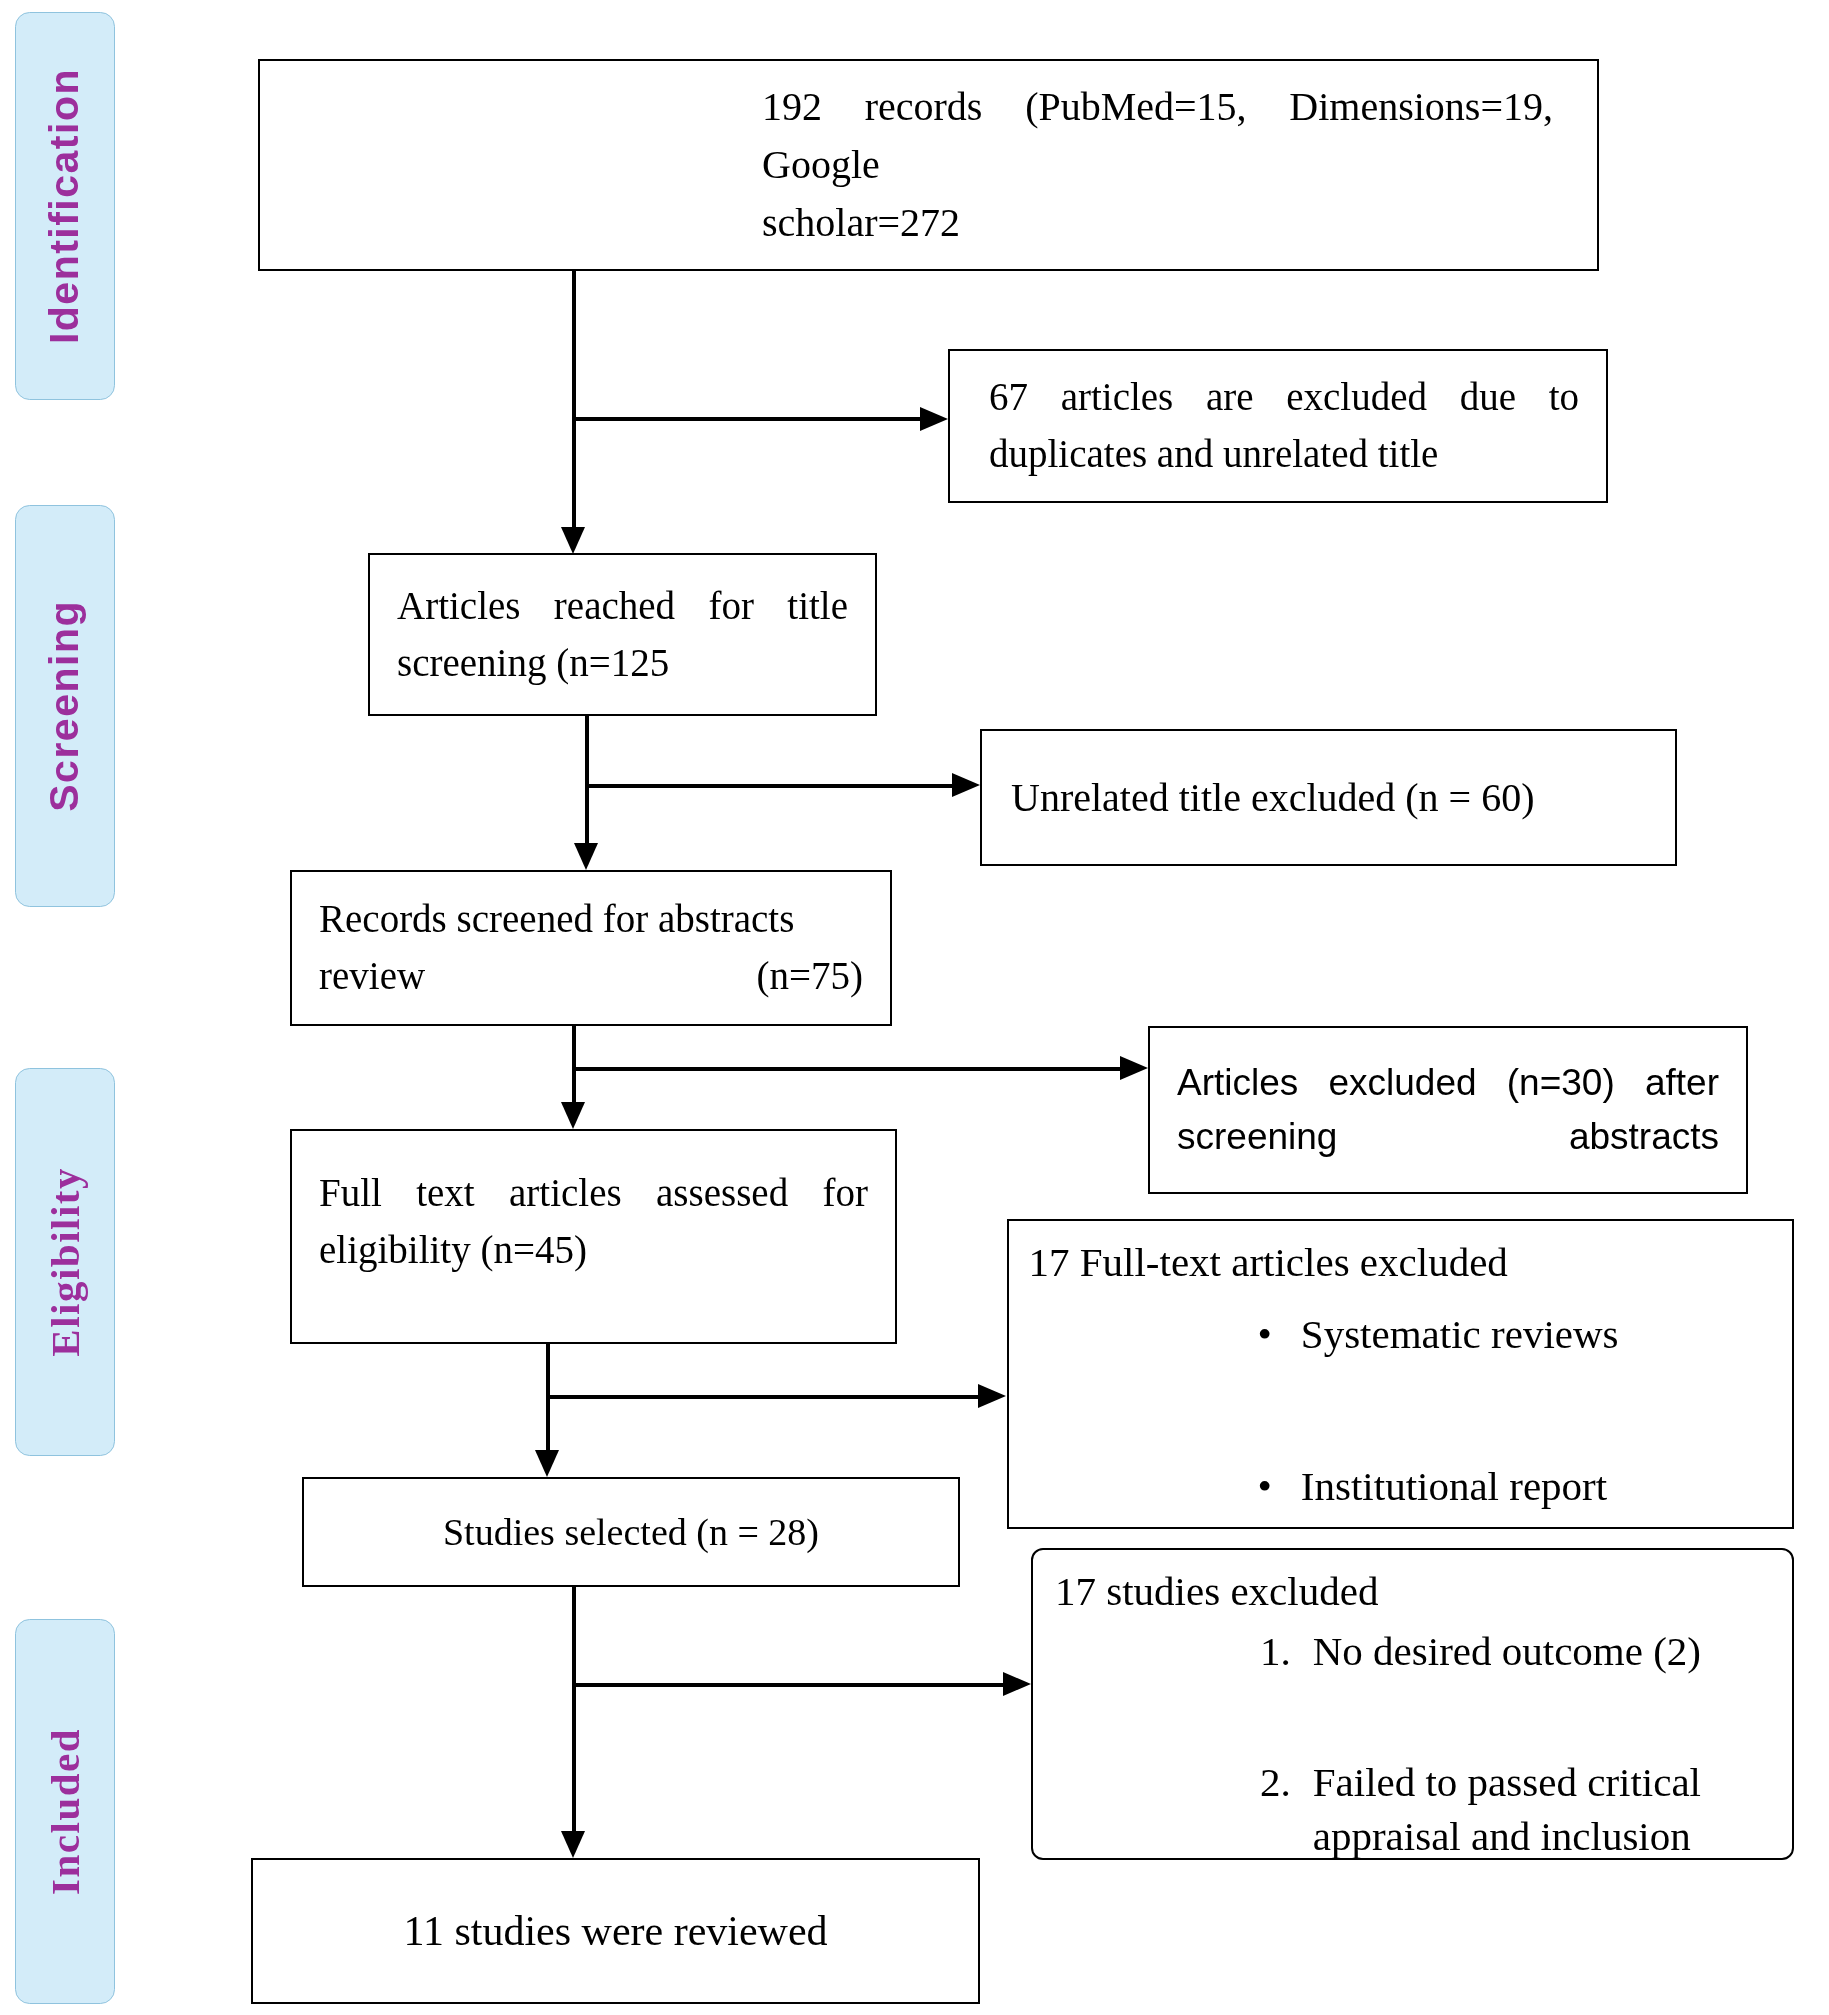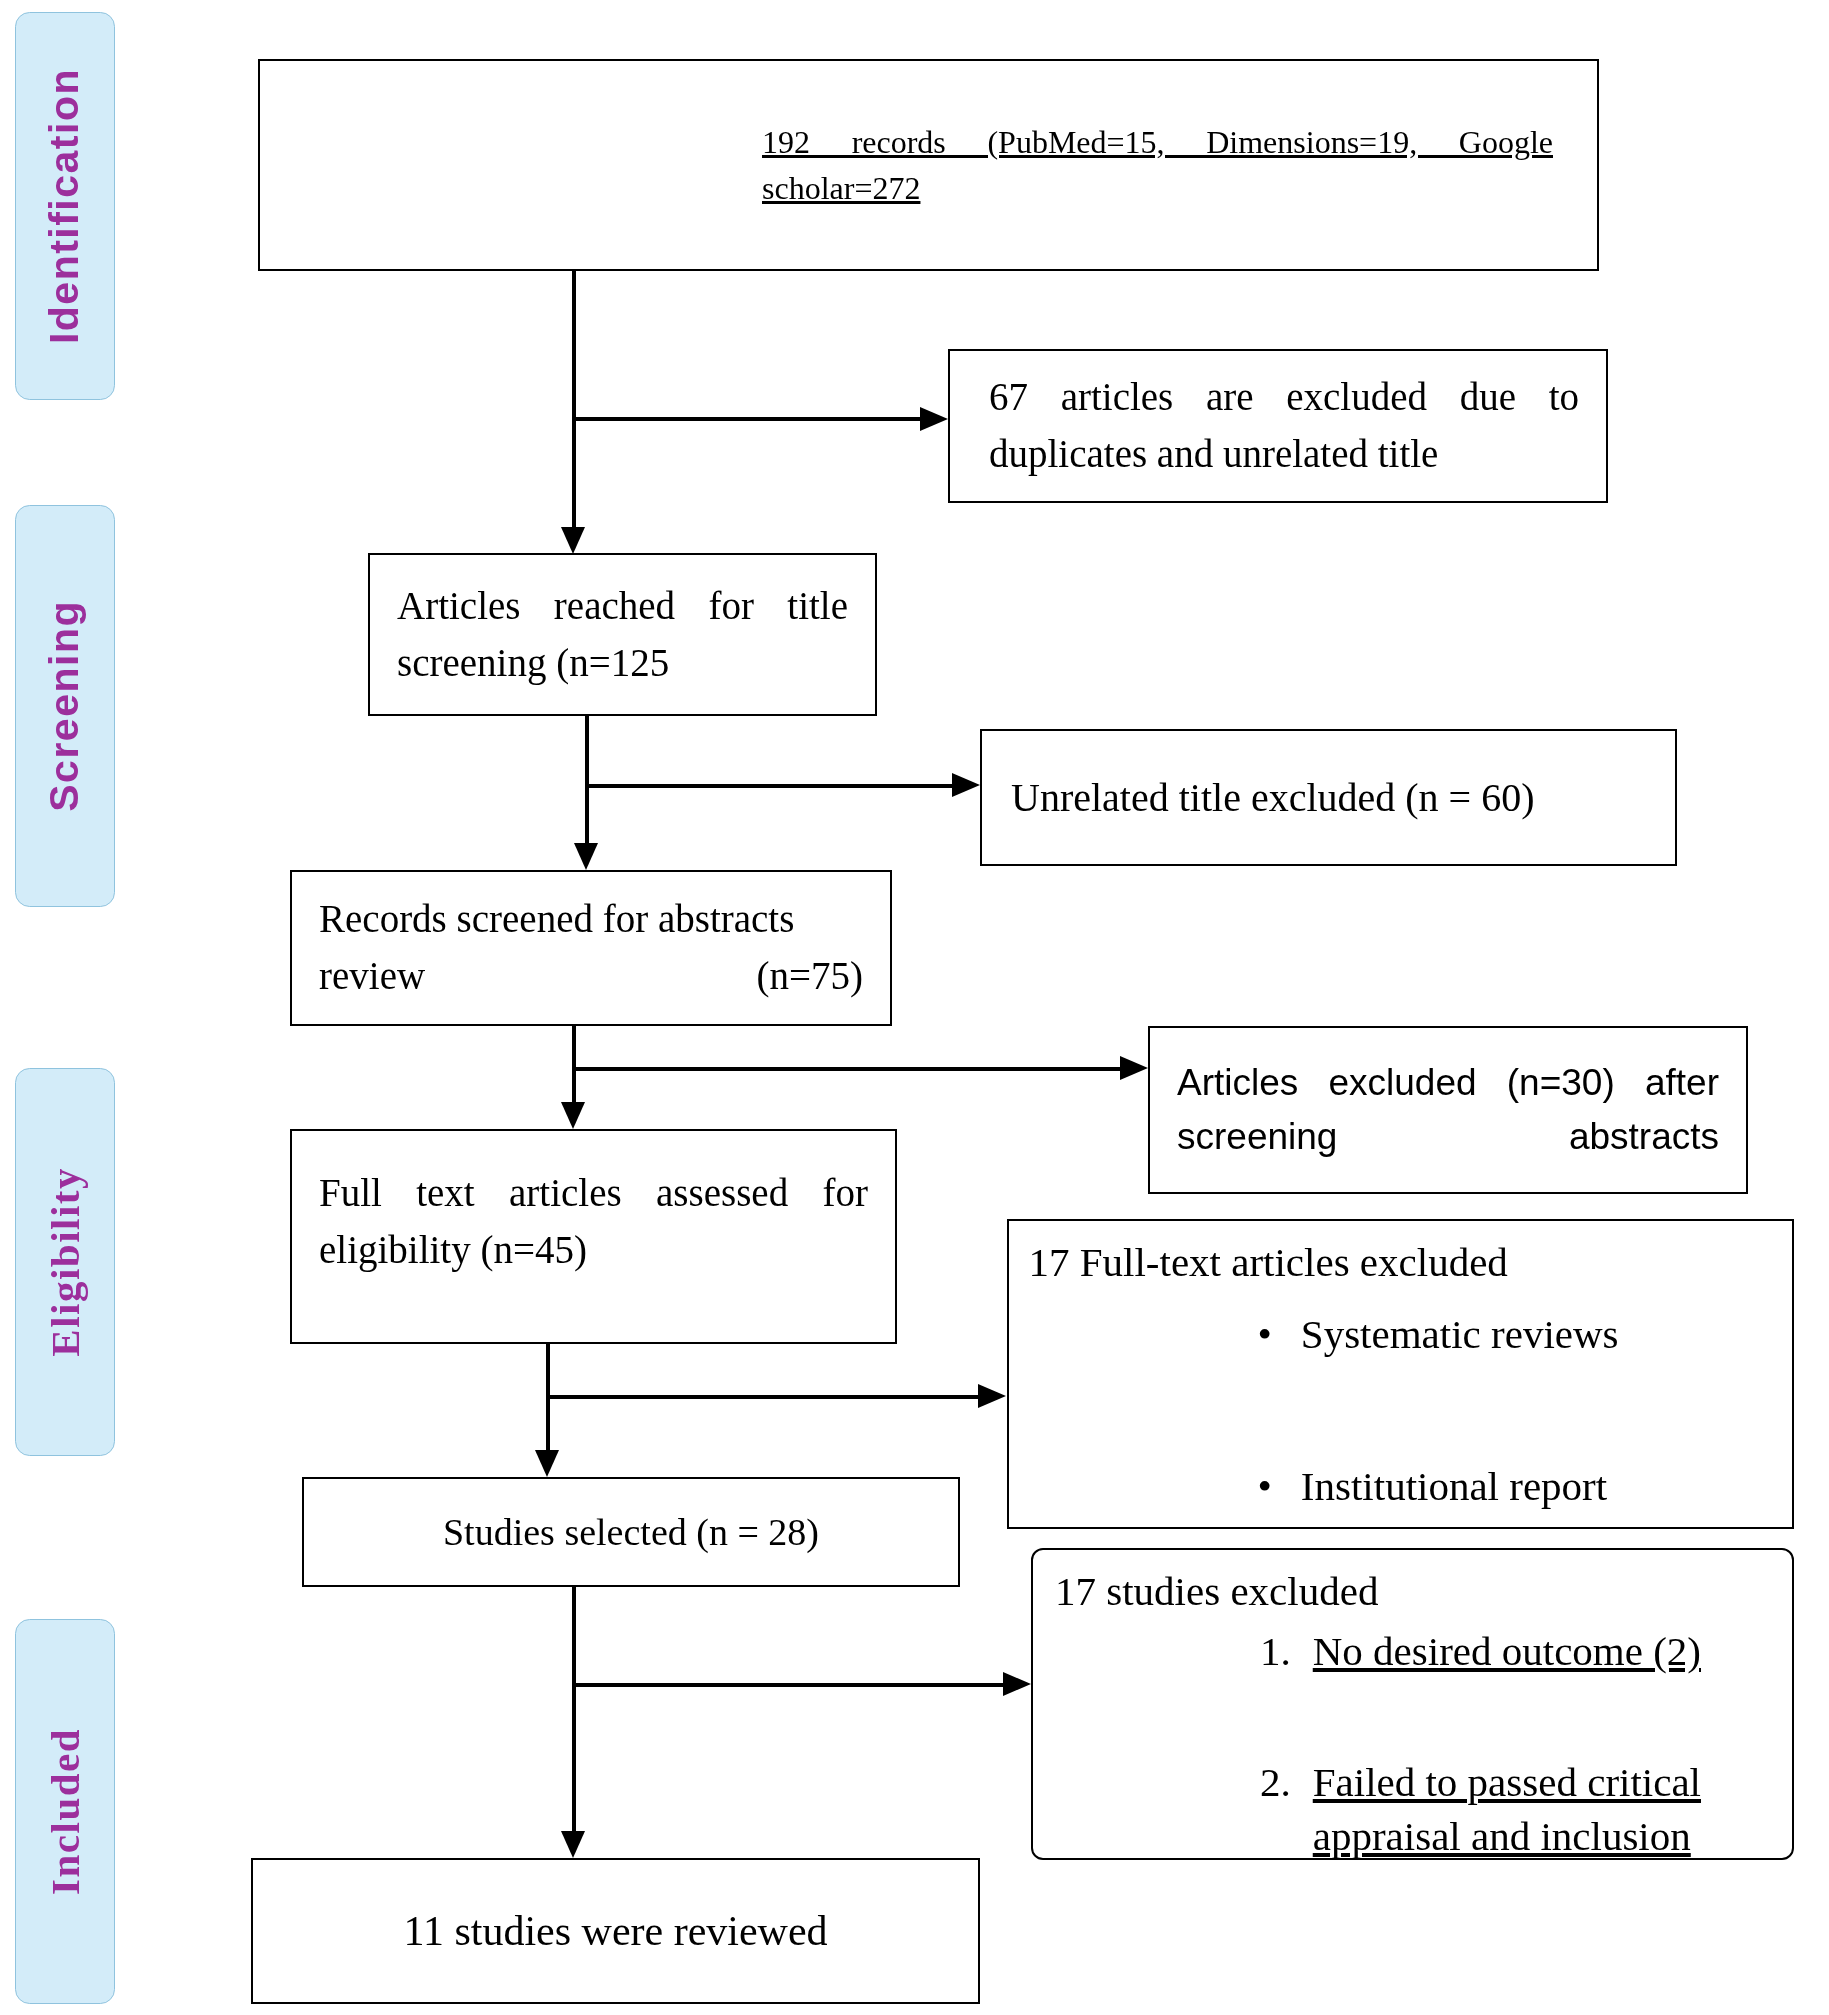"192 records (PubMed=15, Dimensions=19," div.txt { font-size: 32px -> 40px; text-decoration: underline -> none }
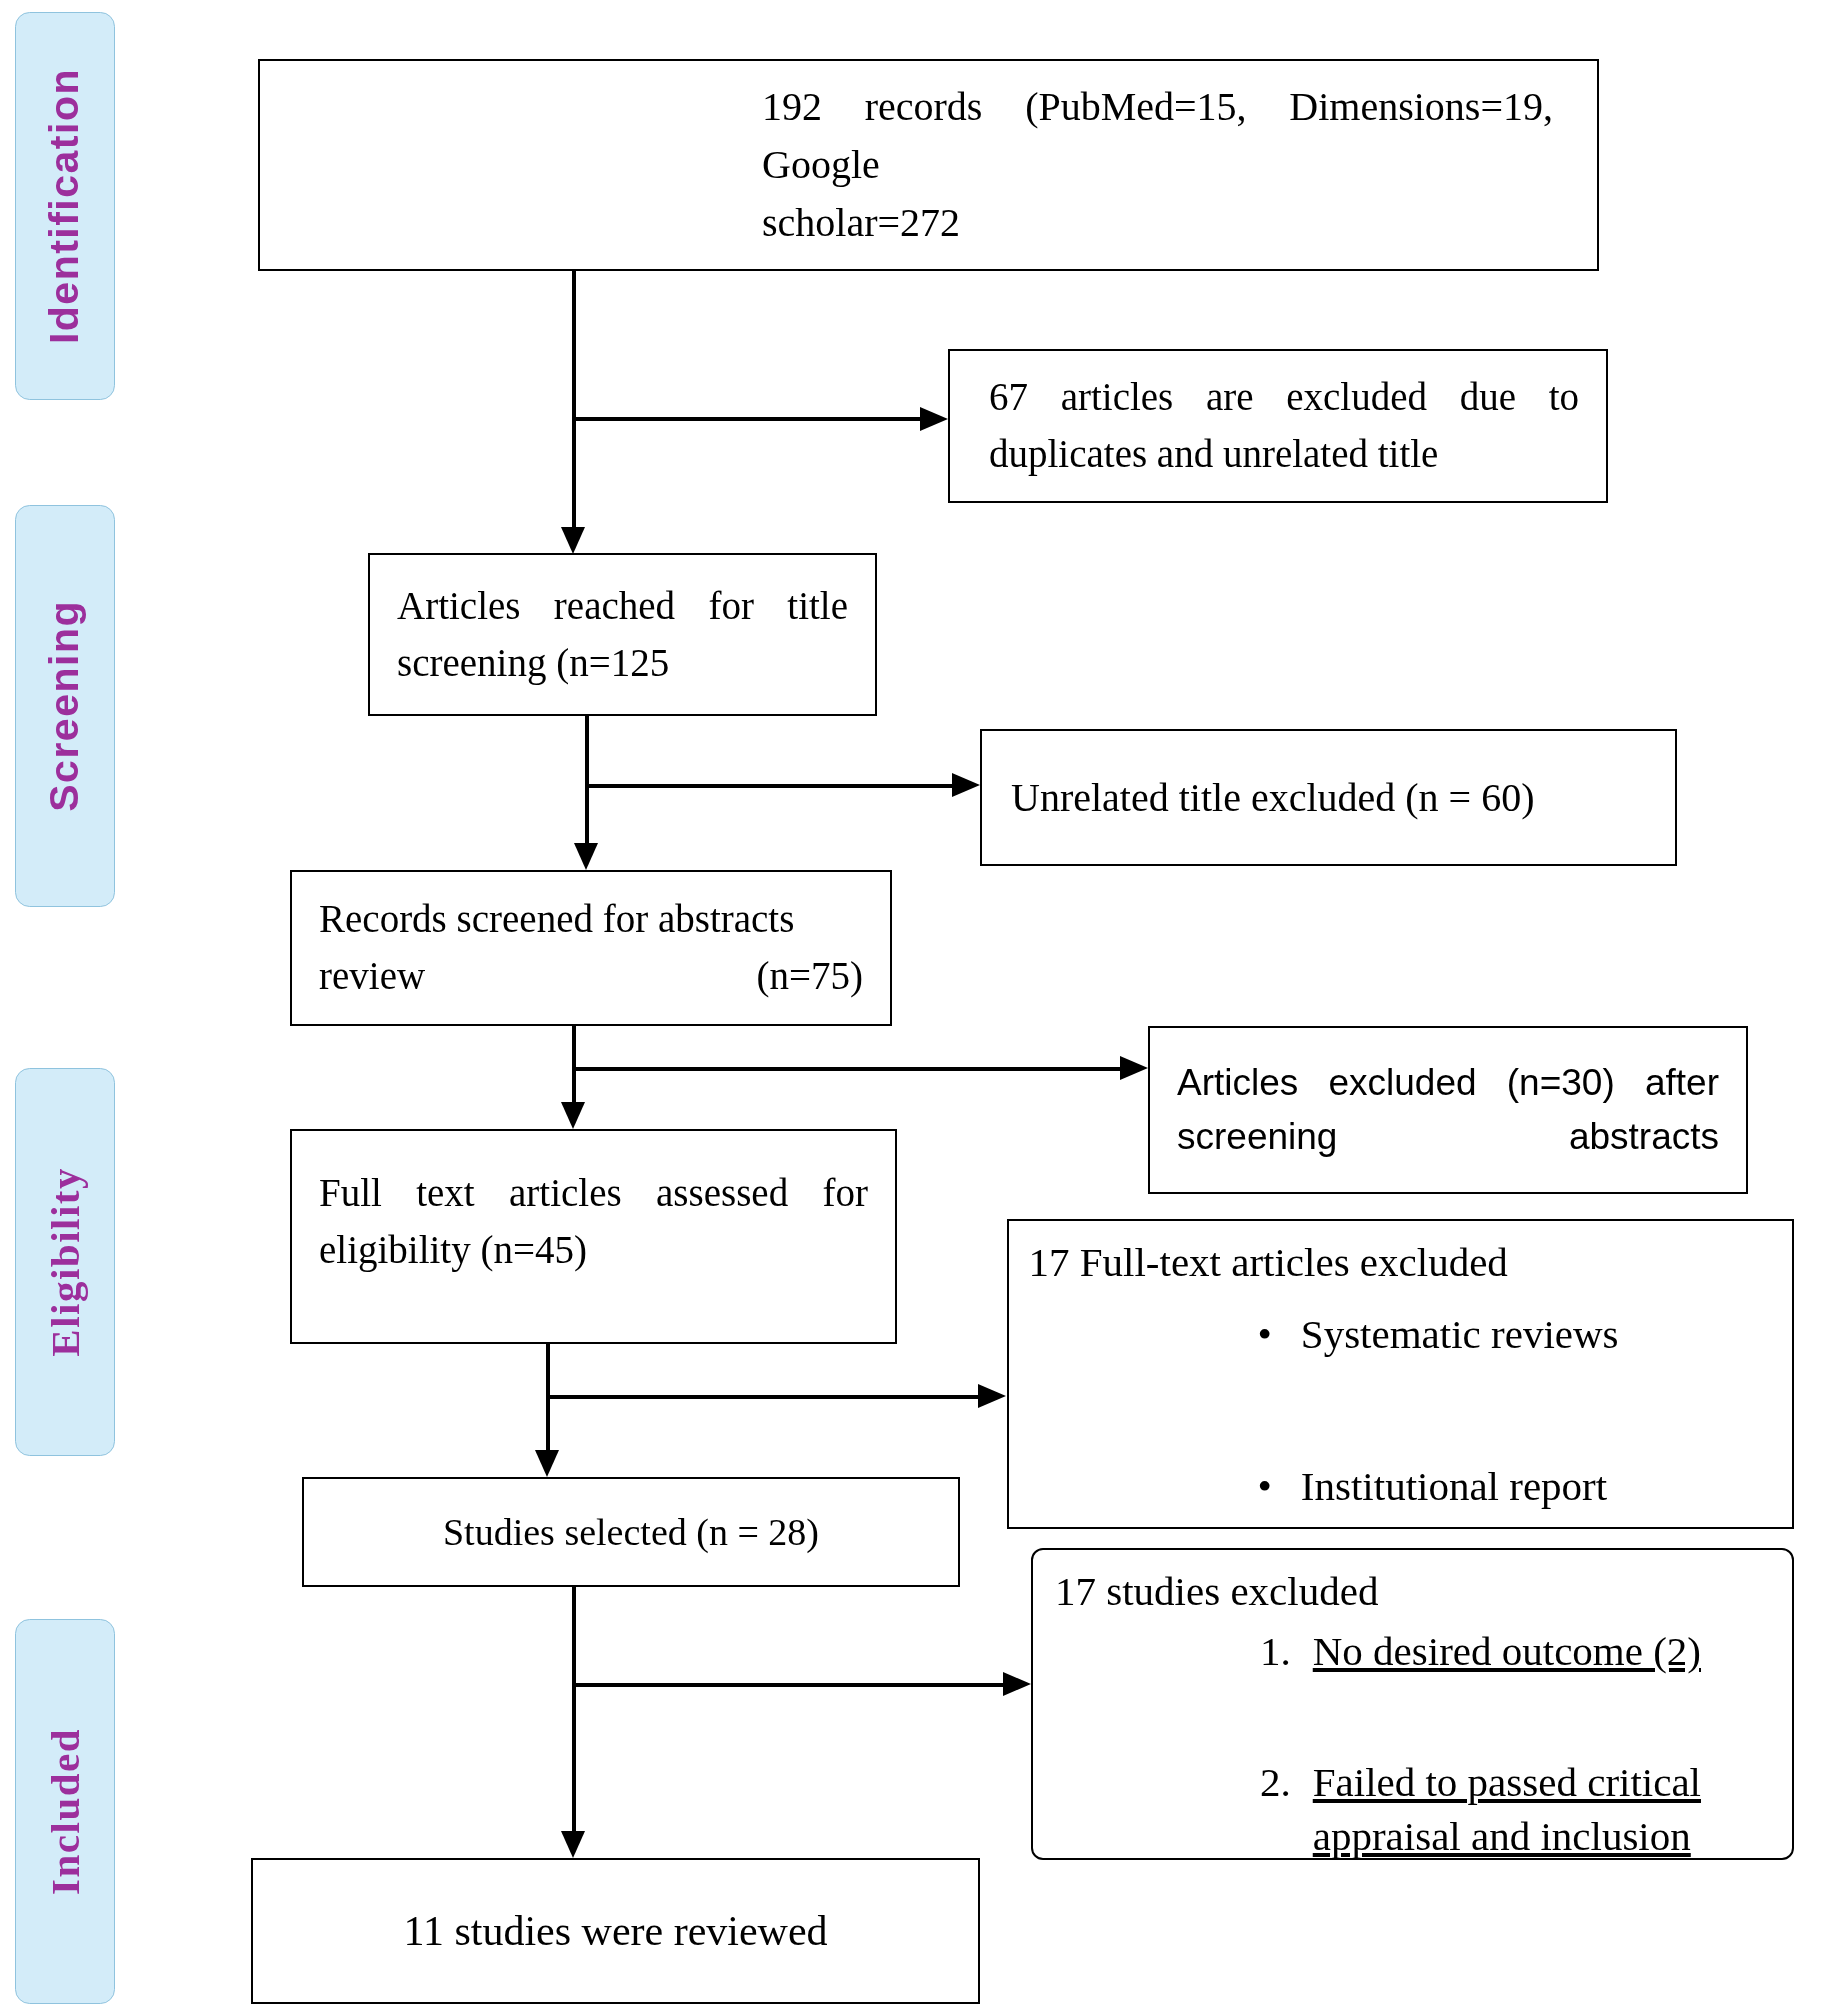"No desired outcome (2)" .num-text { text-decoration: underline -> none }
